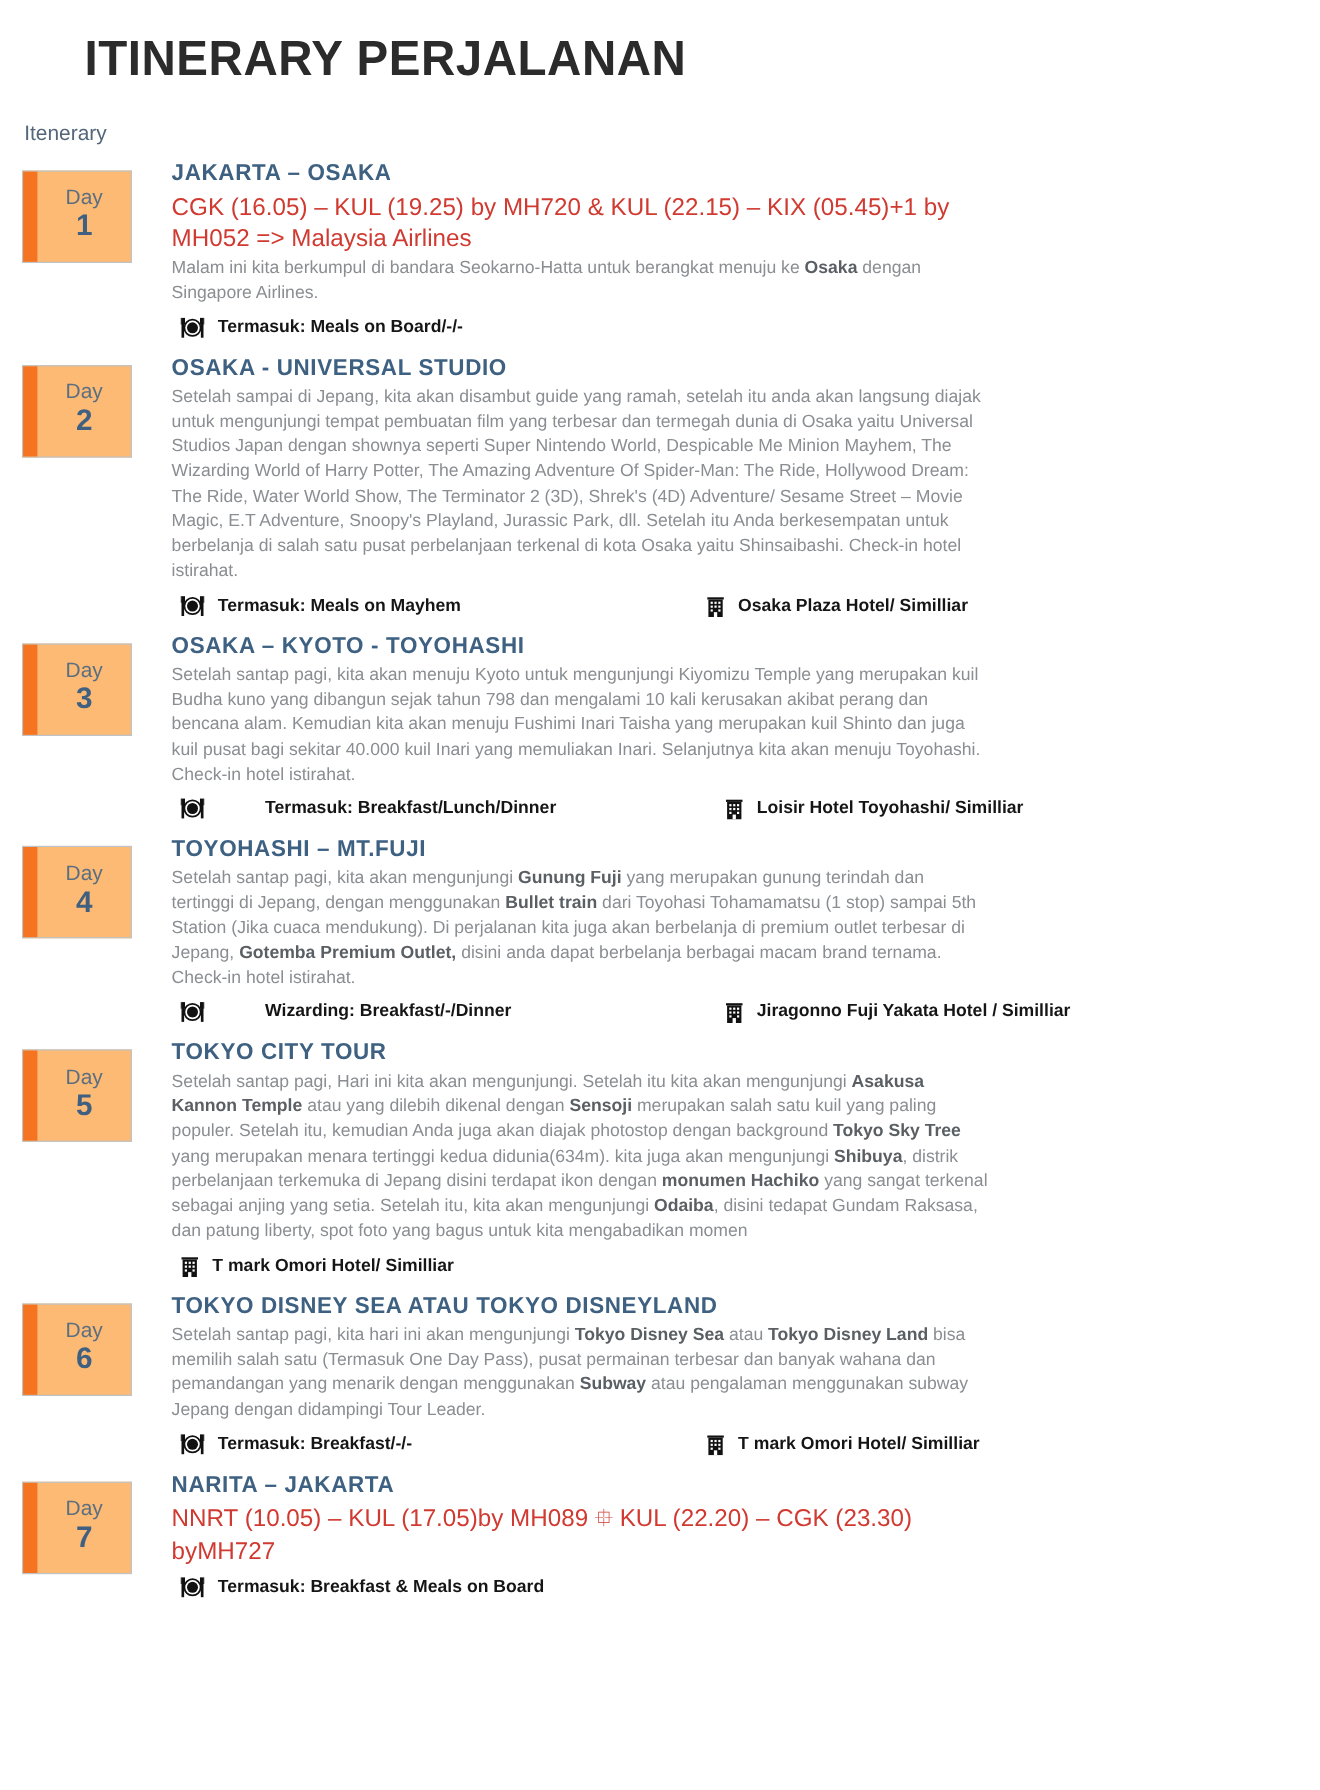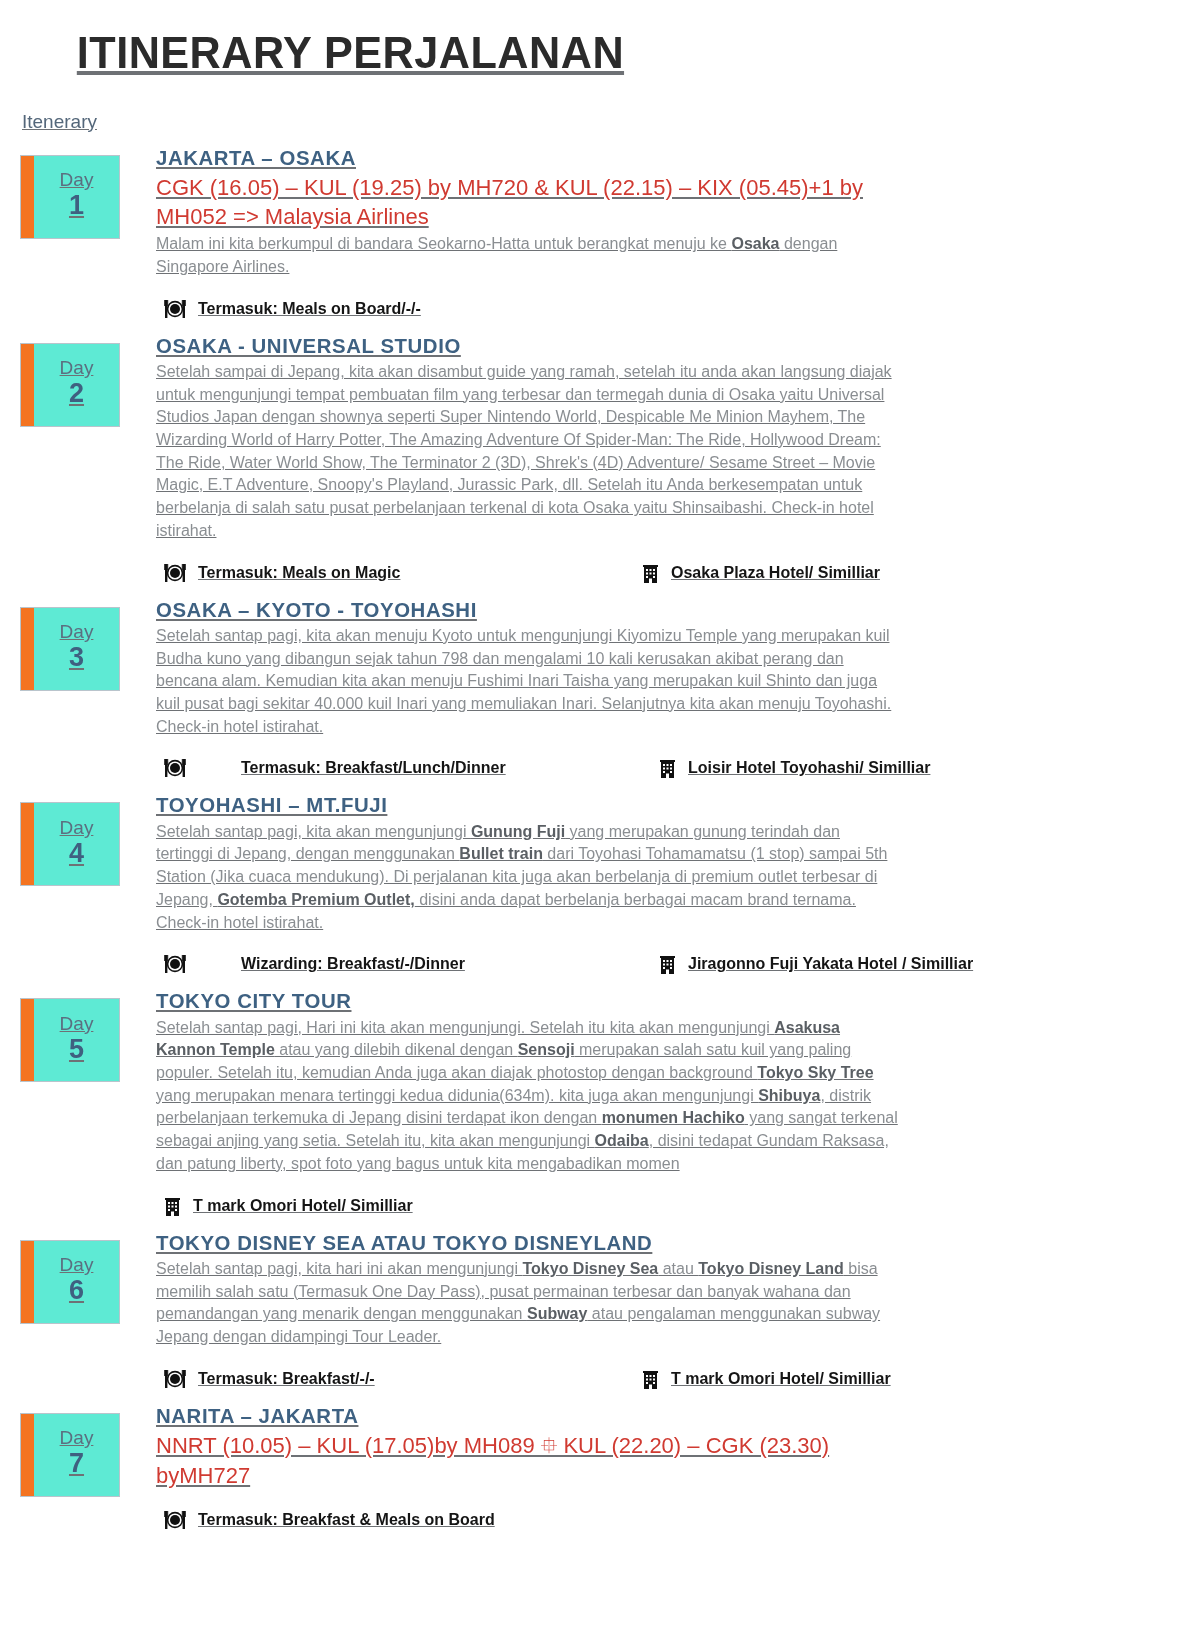"ITINERARY PERJALANAN" .page { text-decoration: underline -> none }
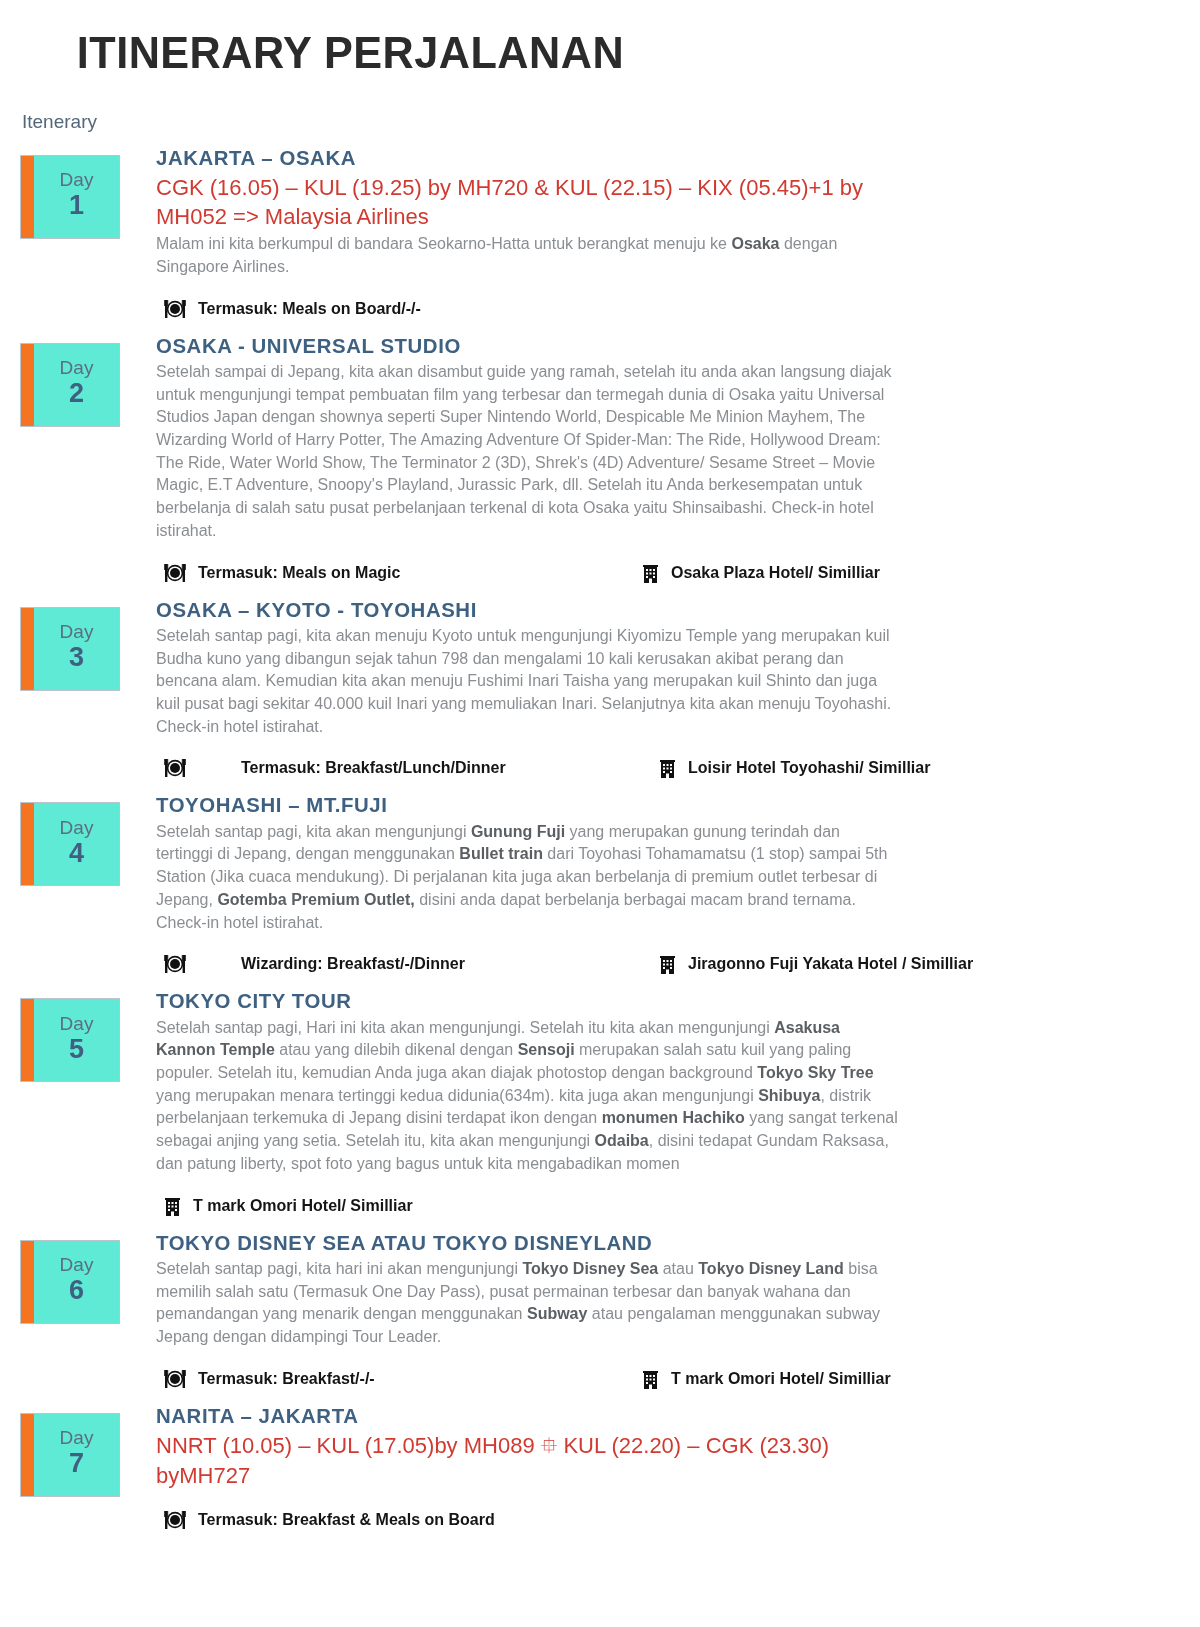"Day" .day-box { background: #5eead4 -> #fdba74 }
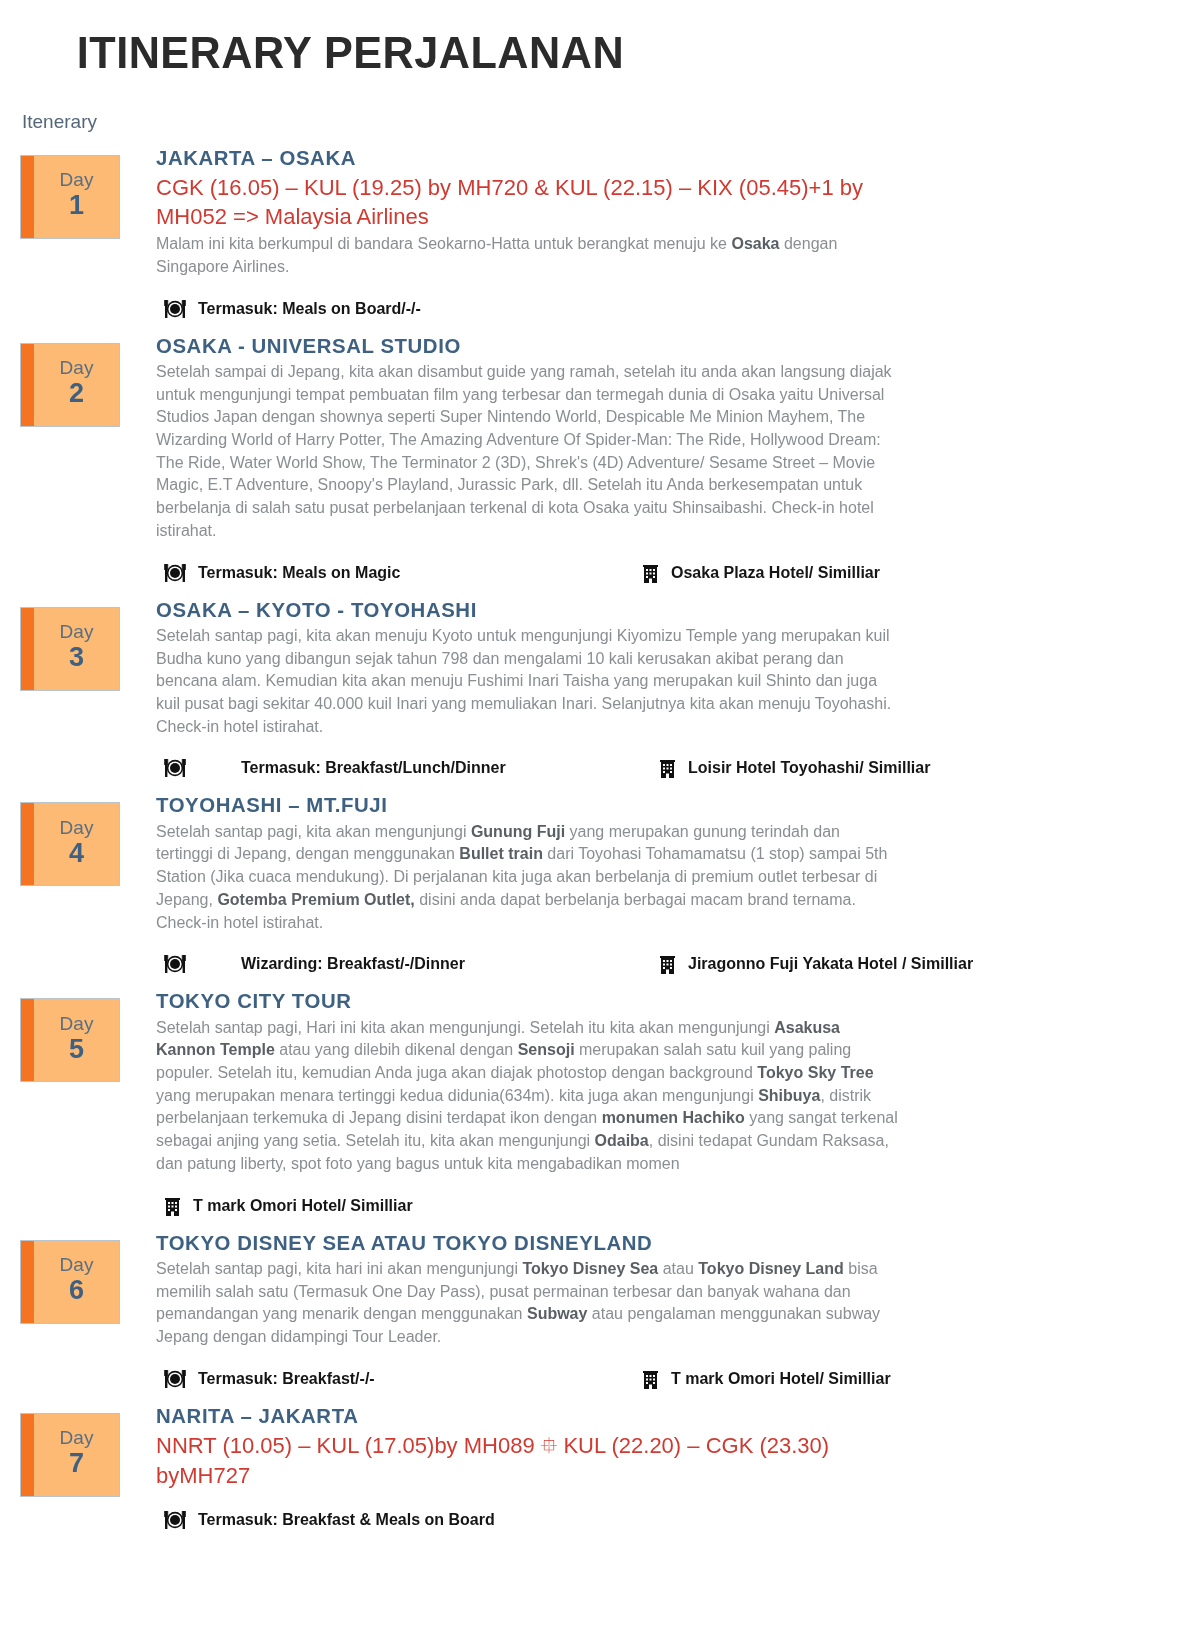"Termasuk: Meals on Board/-/-" .includes { margin-top: 20px -> 9px }
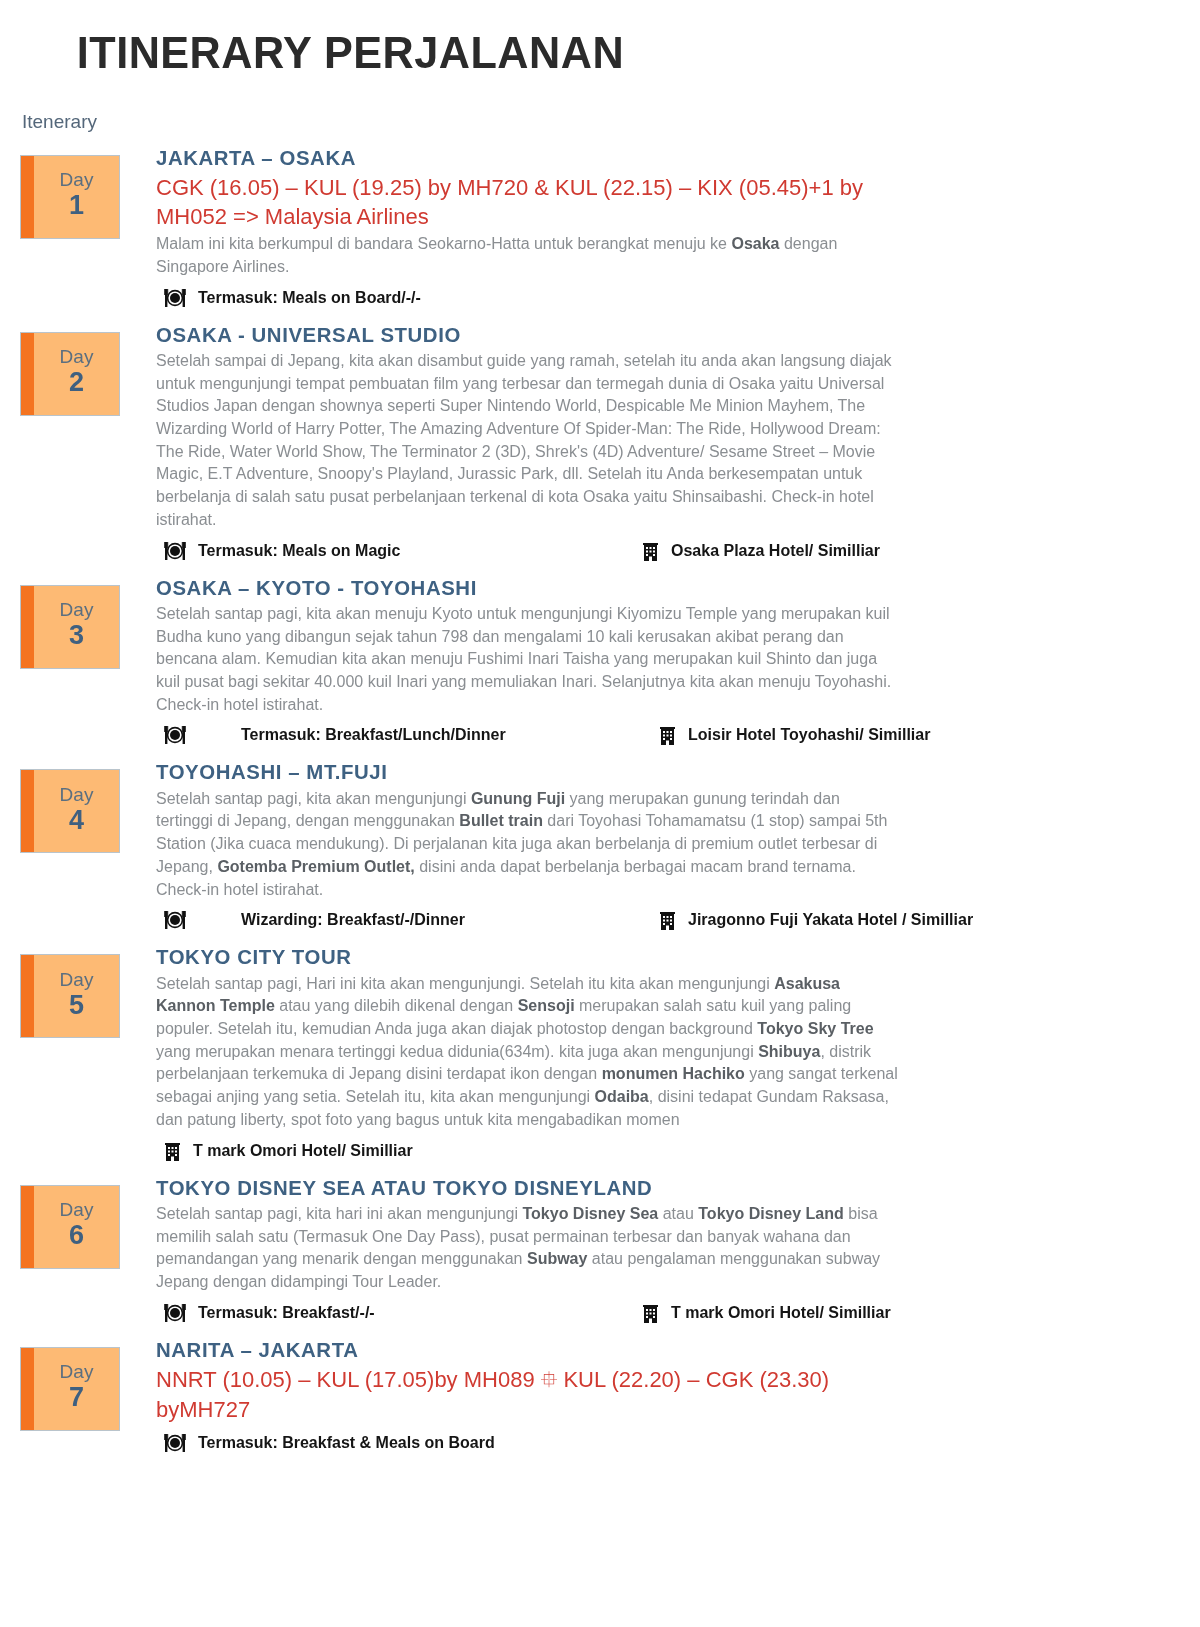"Termasuk: Meals on Magic" span.inc-label { text: Magic -> Mayhem }
